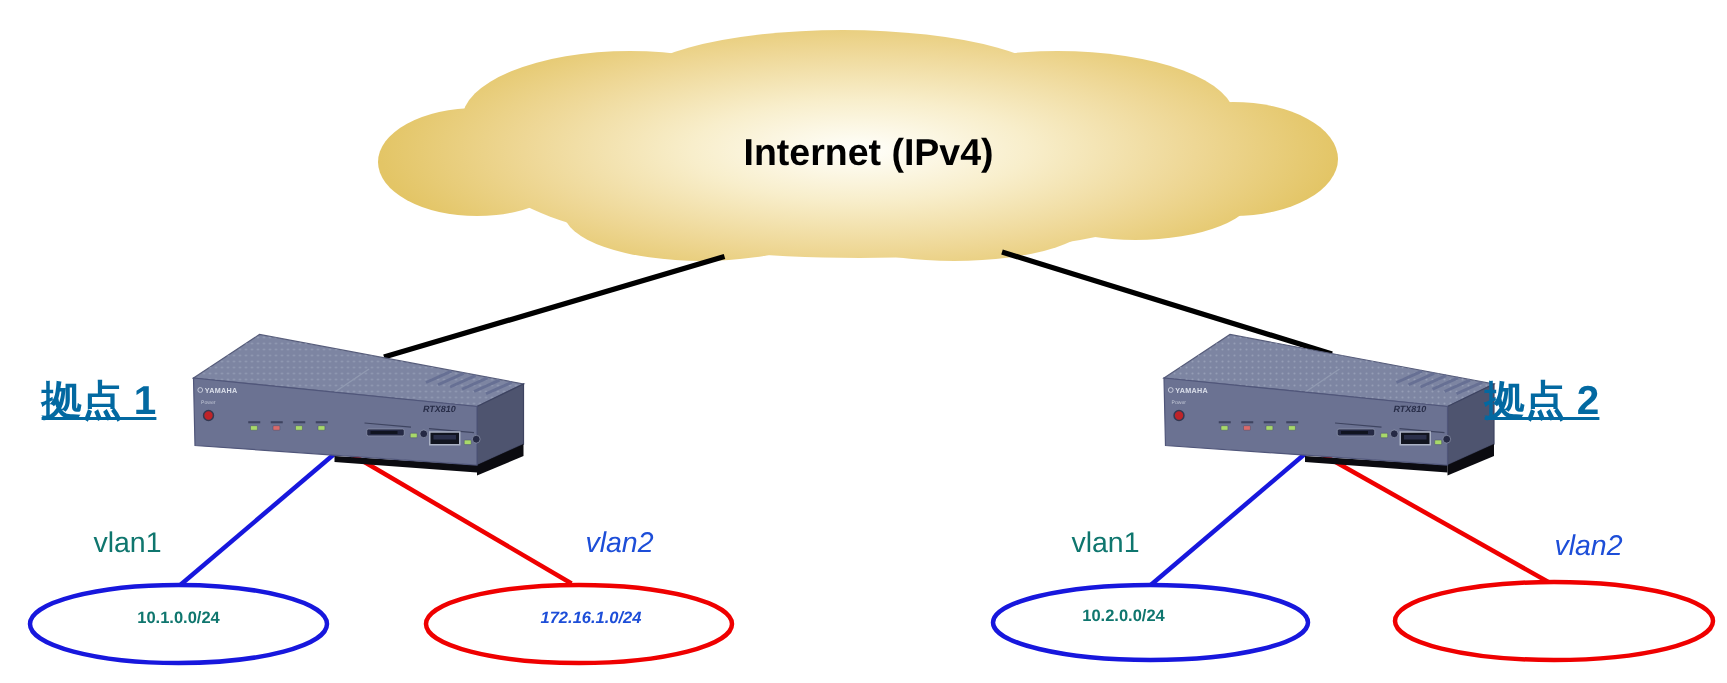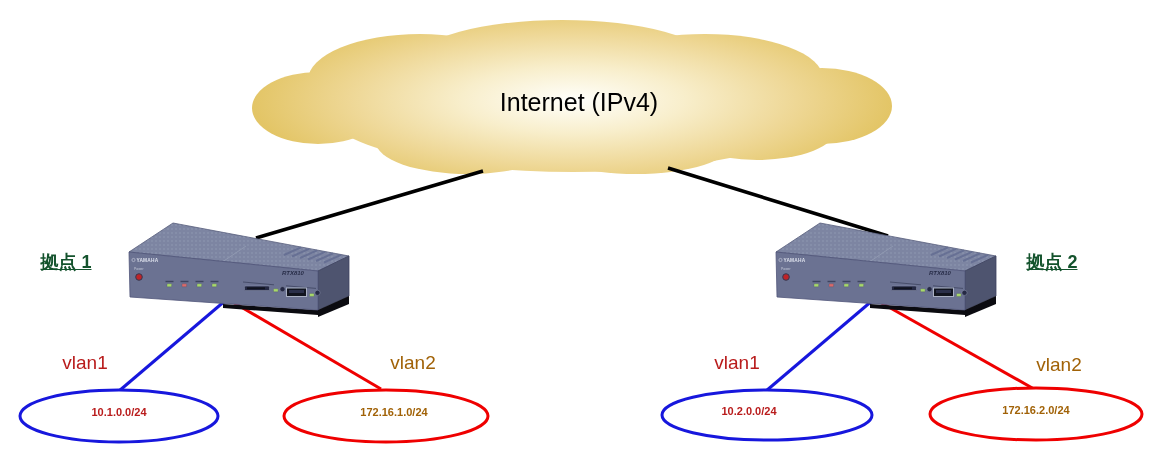"Internet (IPv4)" .internet { font-weight: normal -> bold }
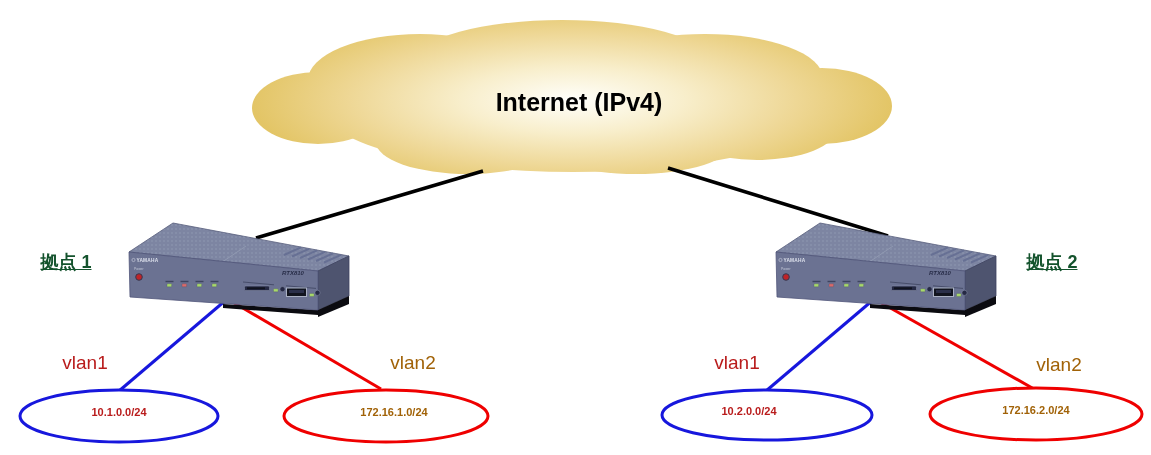"拠点 1" .site { color: #14532d -> #0369a1; font-size: 18px -> 27px }
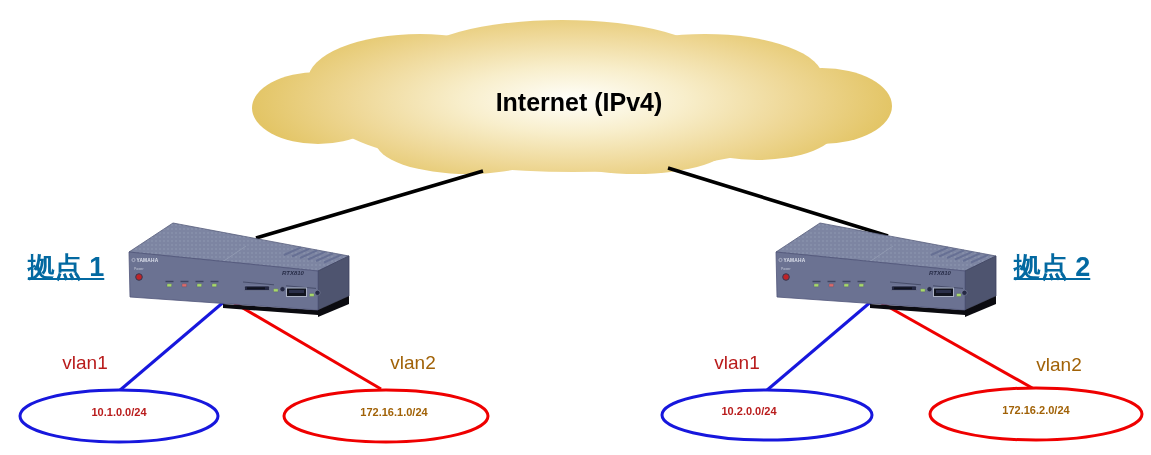"拠点 2" div.lbl { left: 992px -> 968px }
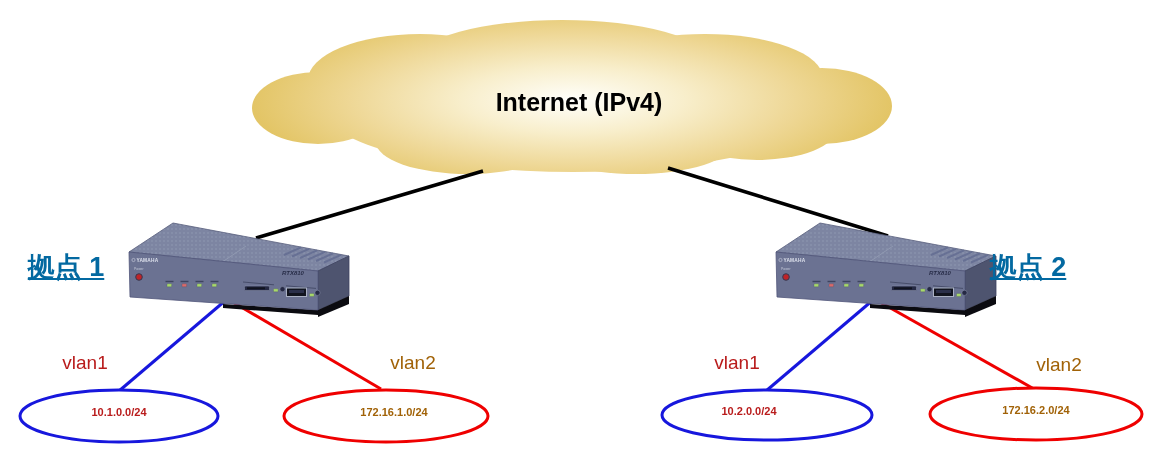"vlan1" .c-blue { color: #b91c1c -> #0f766e }
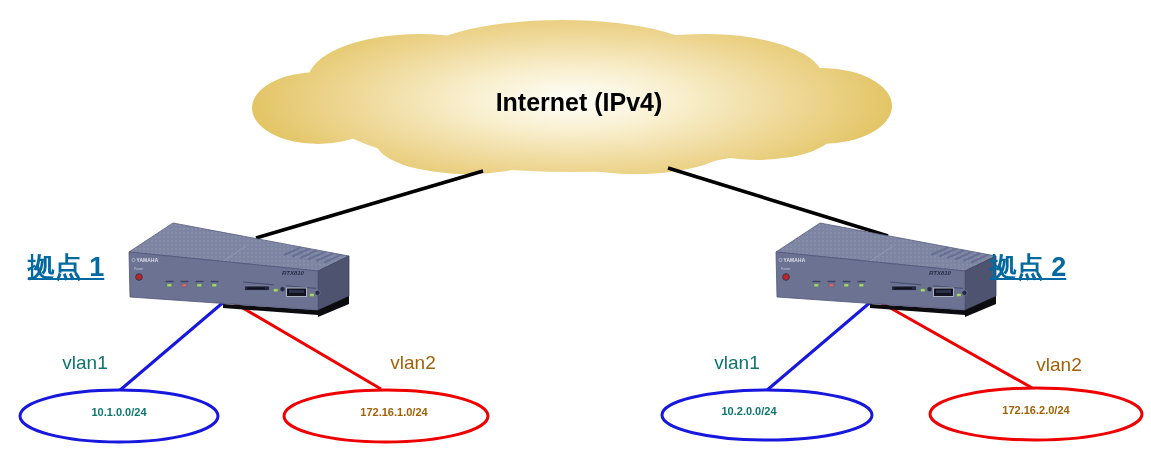"vlan2" .c-red { color: #a16207 -> #1d4ed8; font-style: none -> italic }
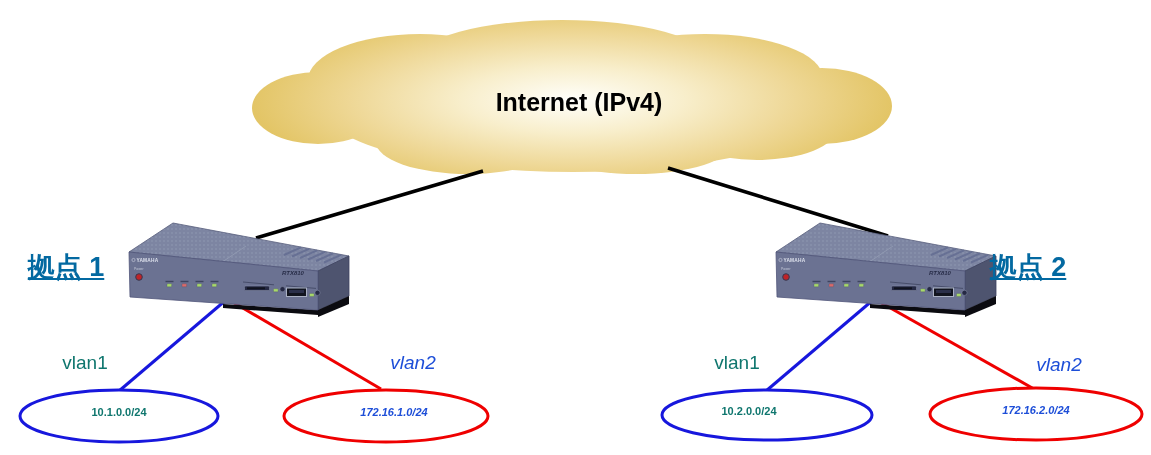"172.16.2.0/24" div.lbl { html: <div>172.16.2.0/24</div> -> none }
